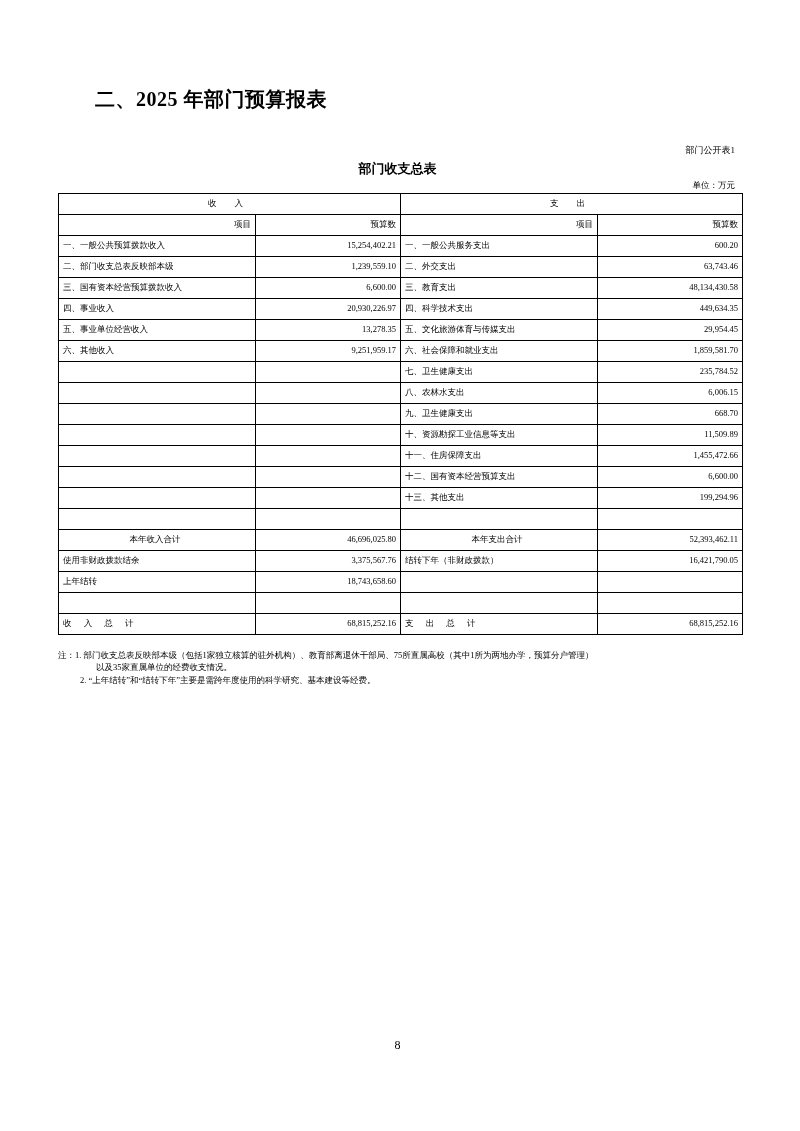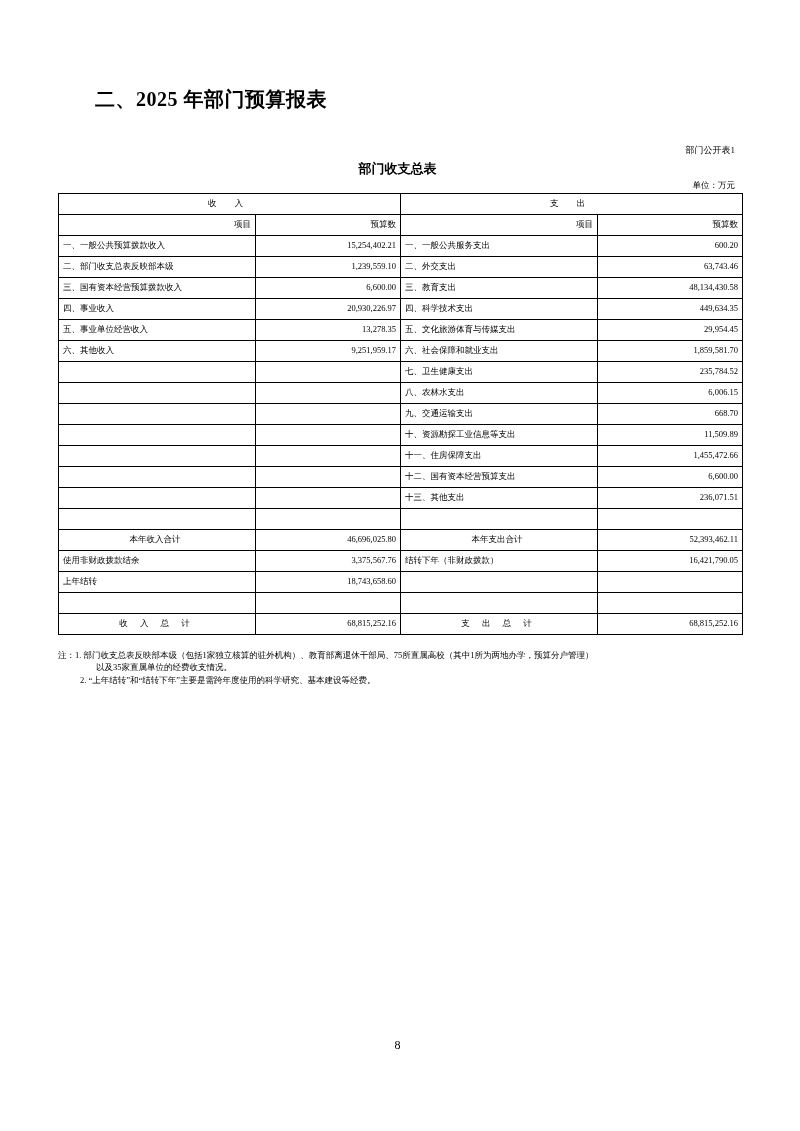"九、交通运输支出" td.itemtext { text: 交通运输 -> 卫生健康 }
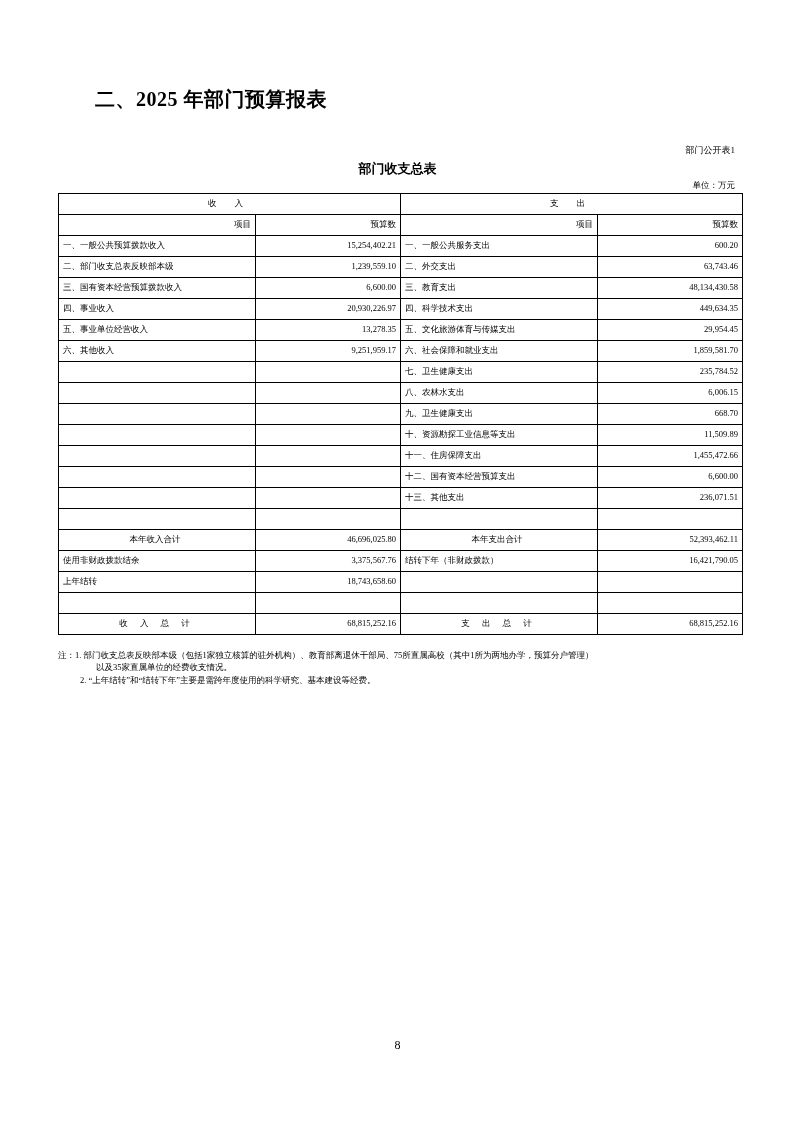"236,071.51" td.num { text: 236,071.51 -> 199,294.96 }
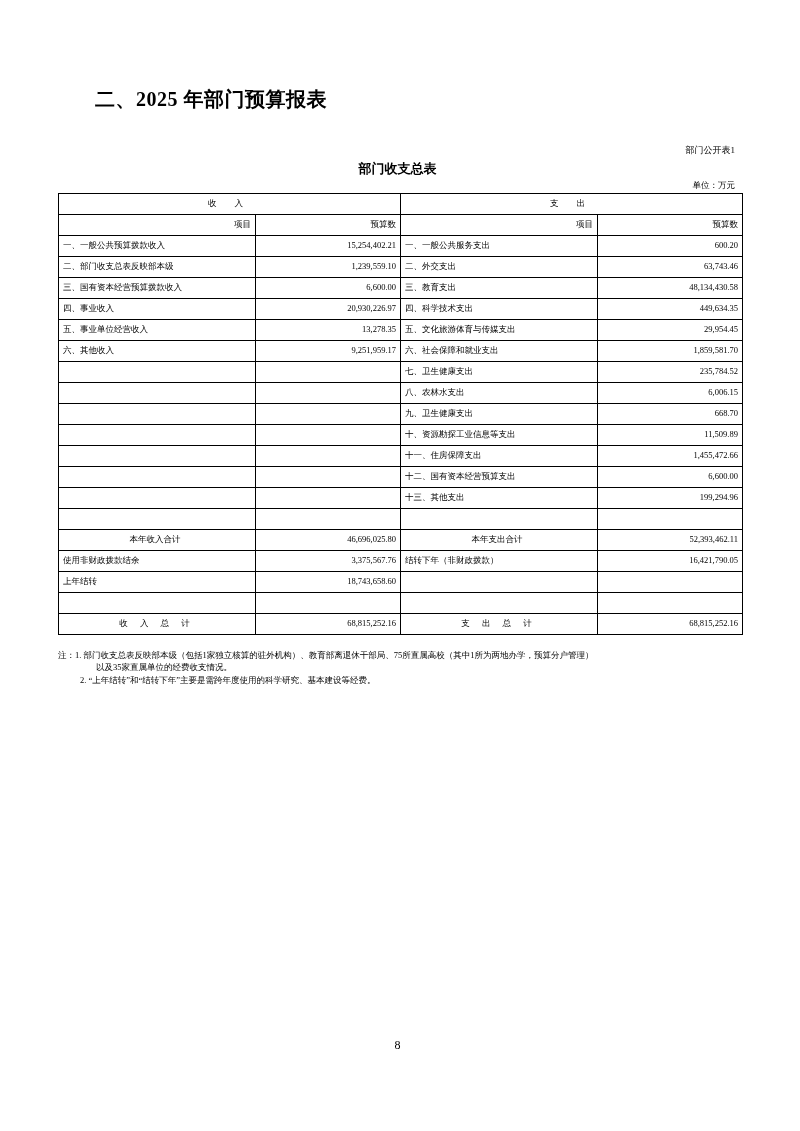"收 入 总 计" .grand td.label { text-align: center -> left }
